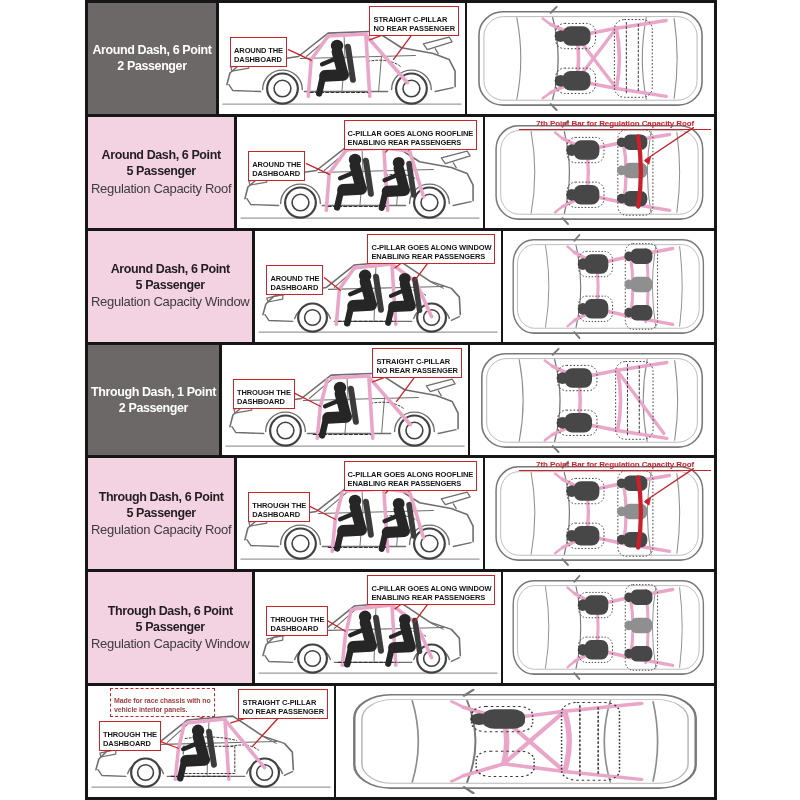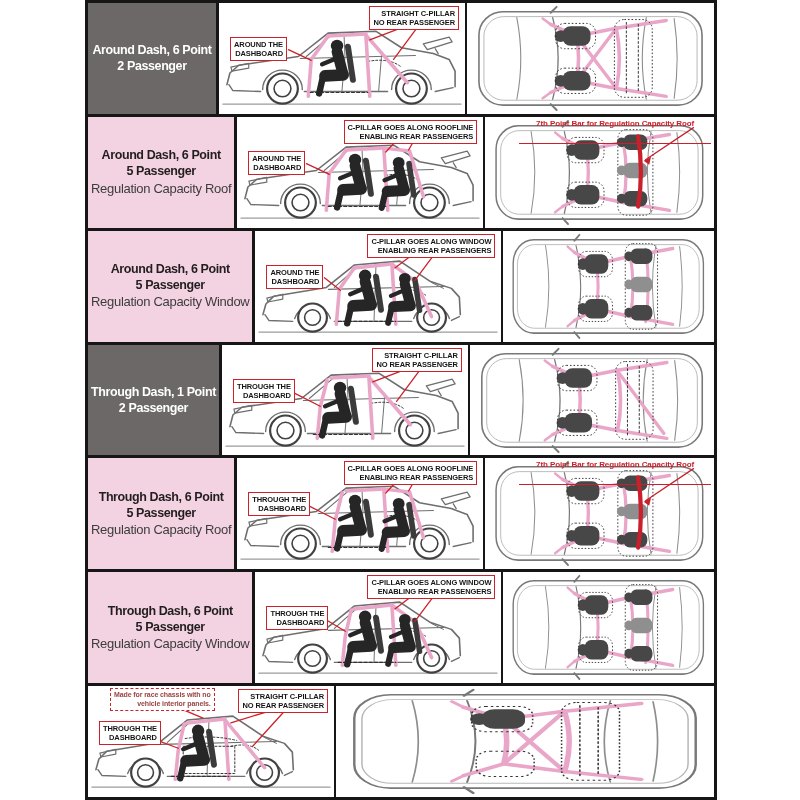"STRAIGHT C-PILLAR" .callout { padding: 2px 3px 2px -> 8px 3px 2px; text-align: right -> none }
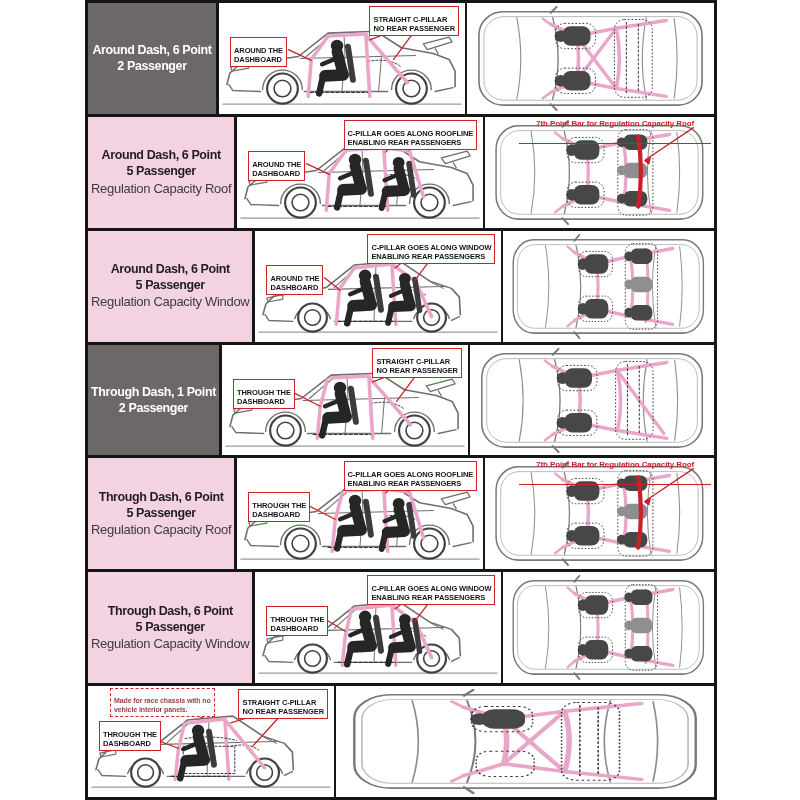"7th Point Bar for Regulation" .top-note { padding-bottom: 15px -> 1px }
